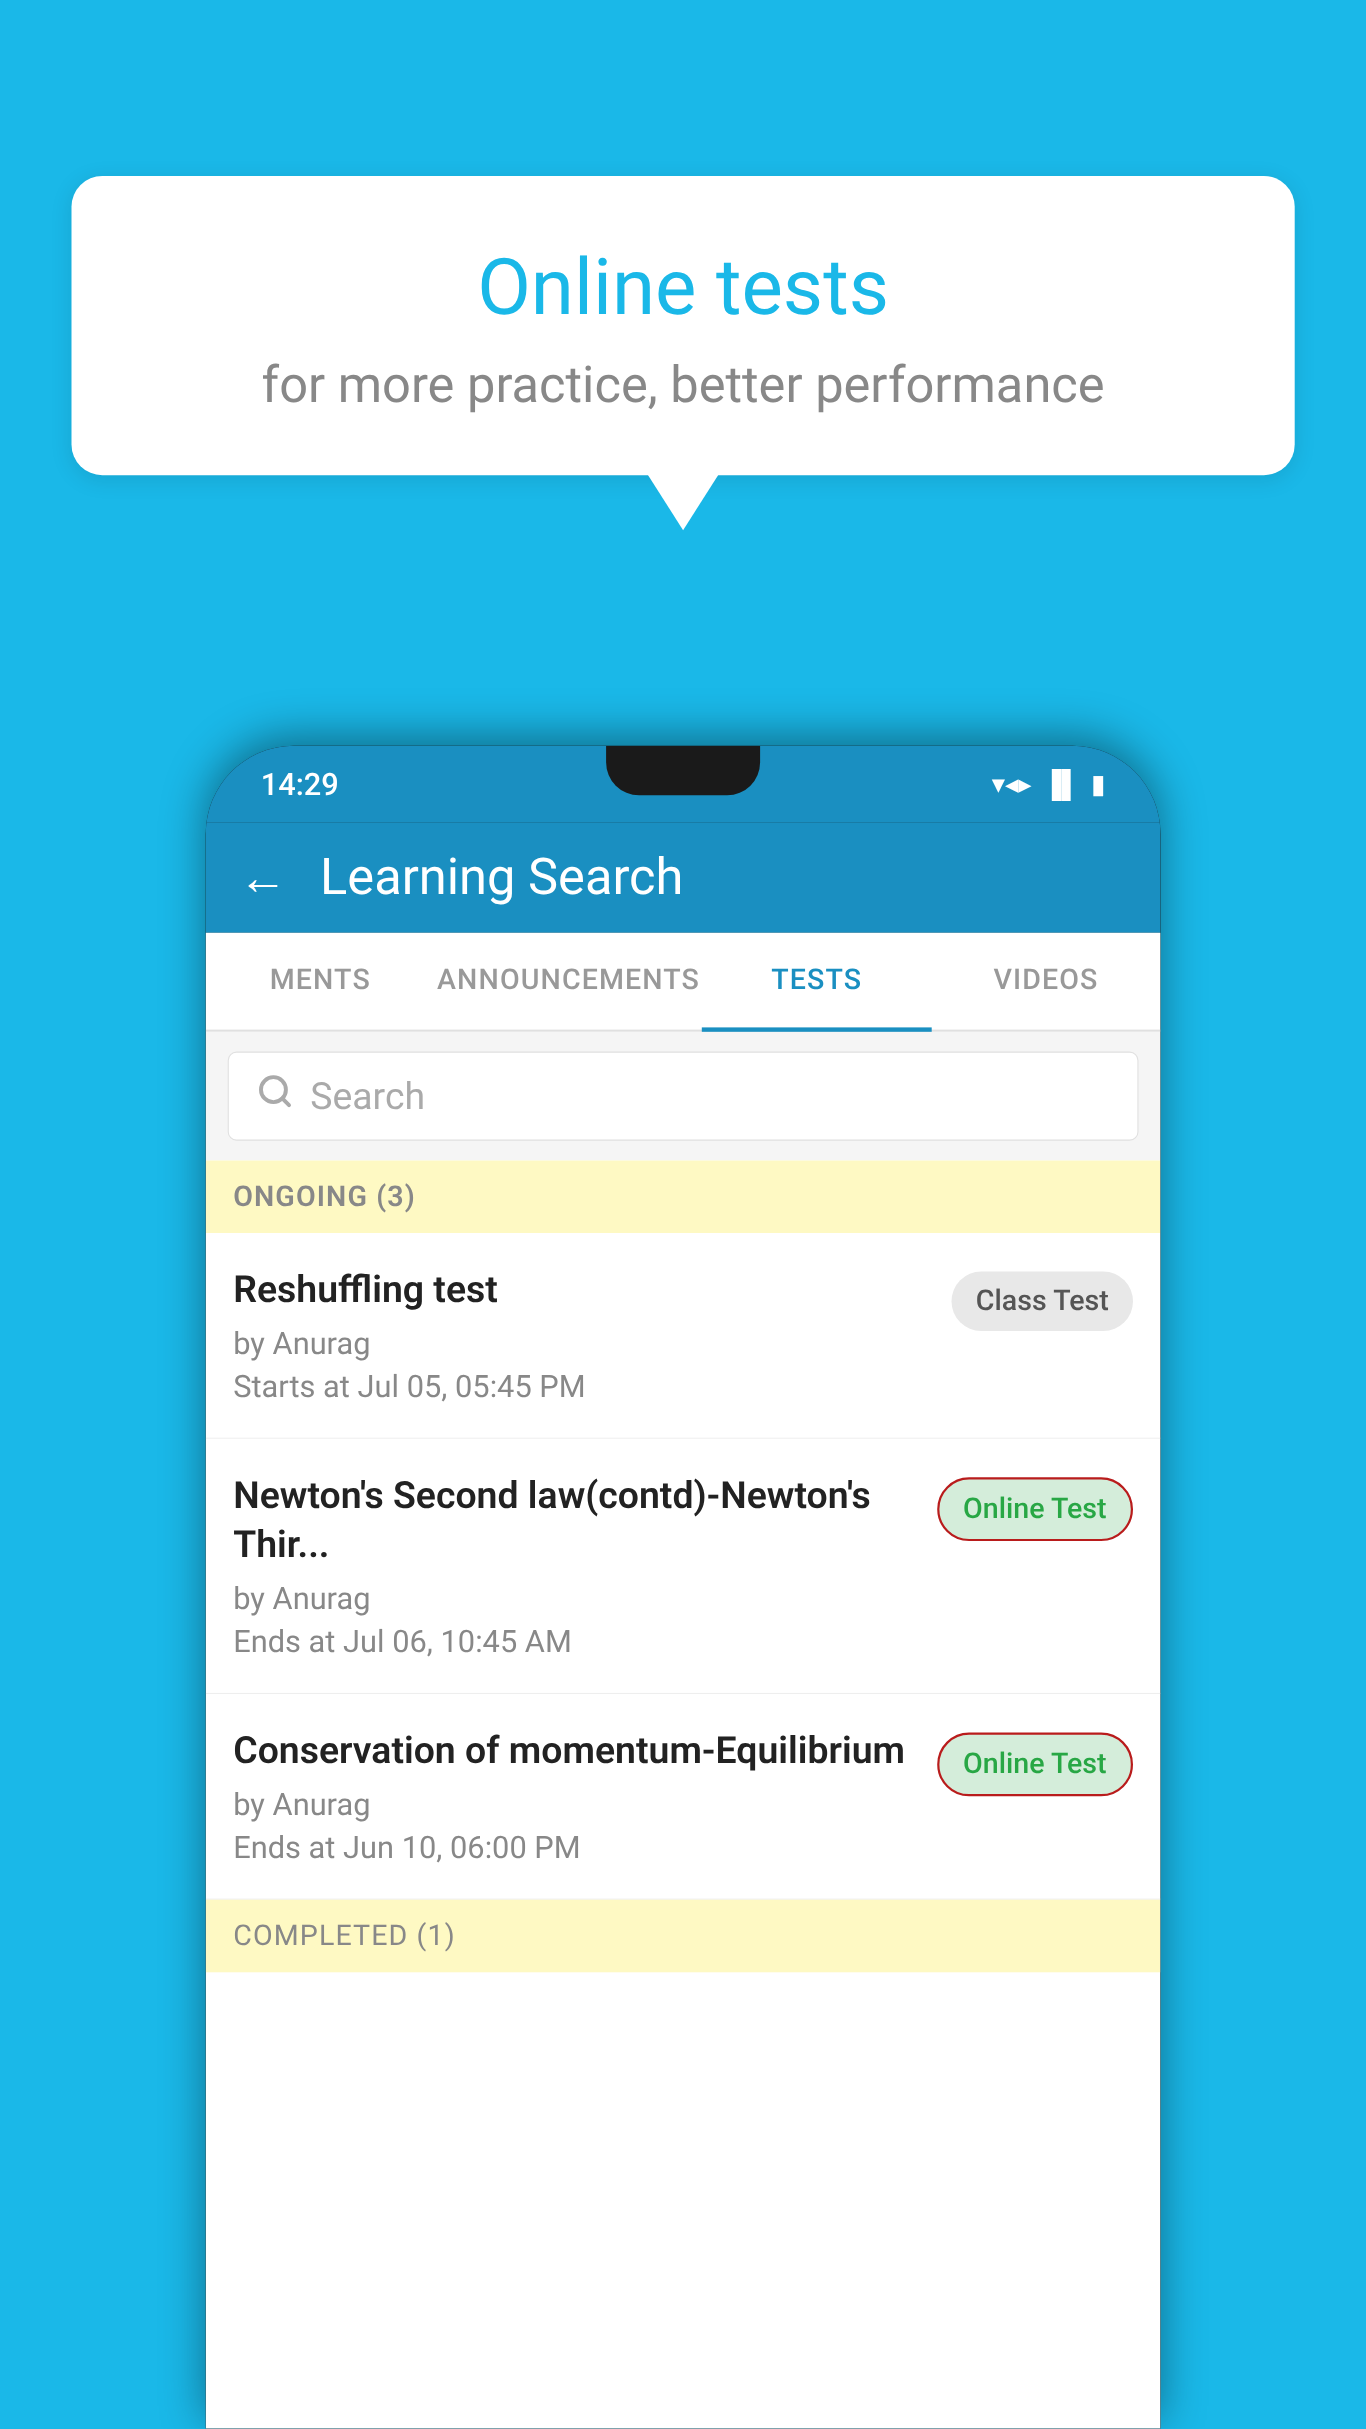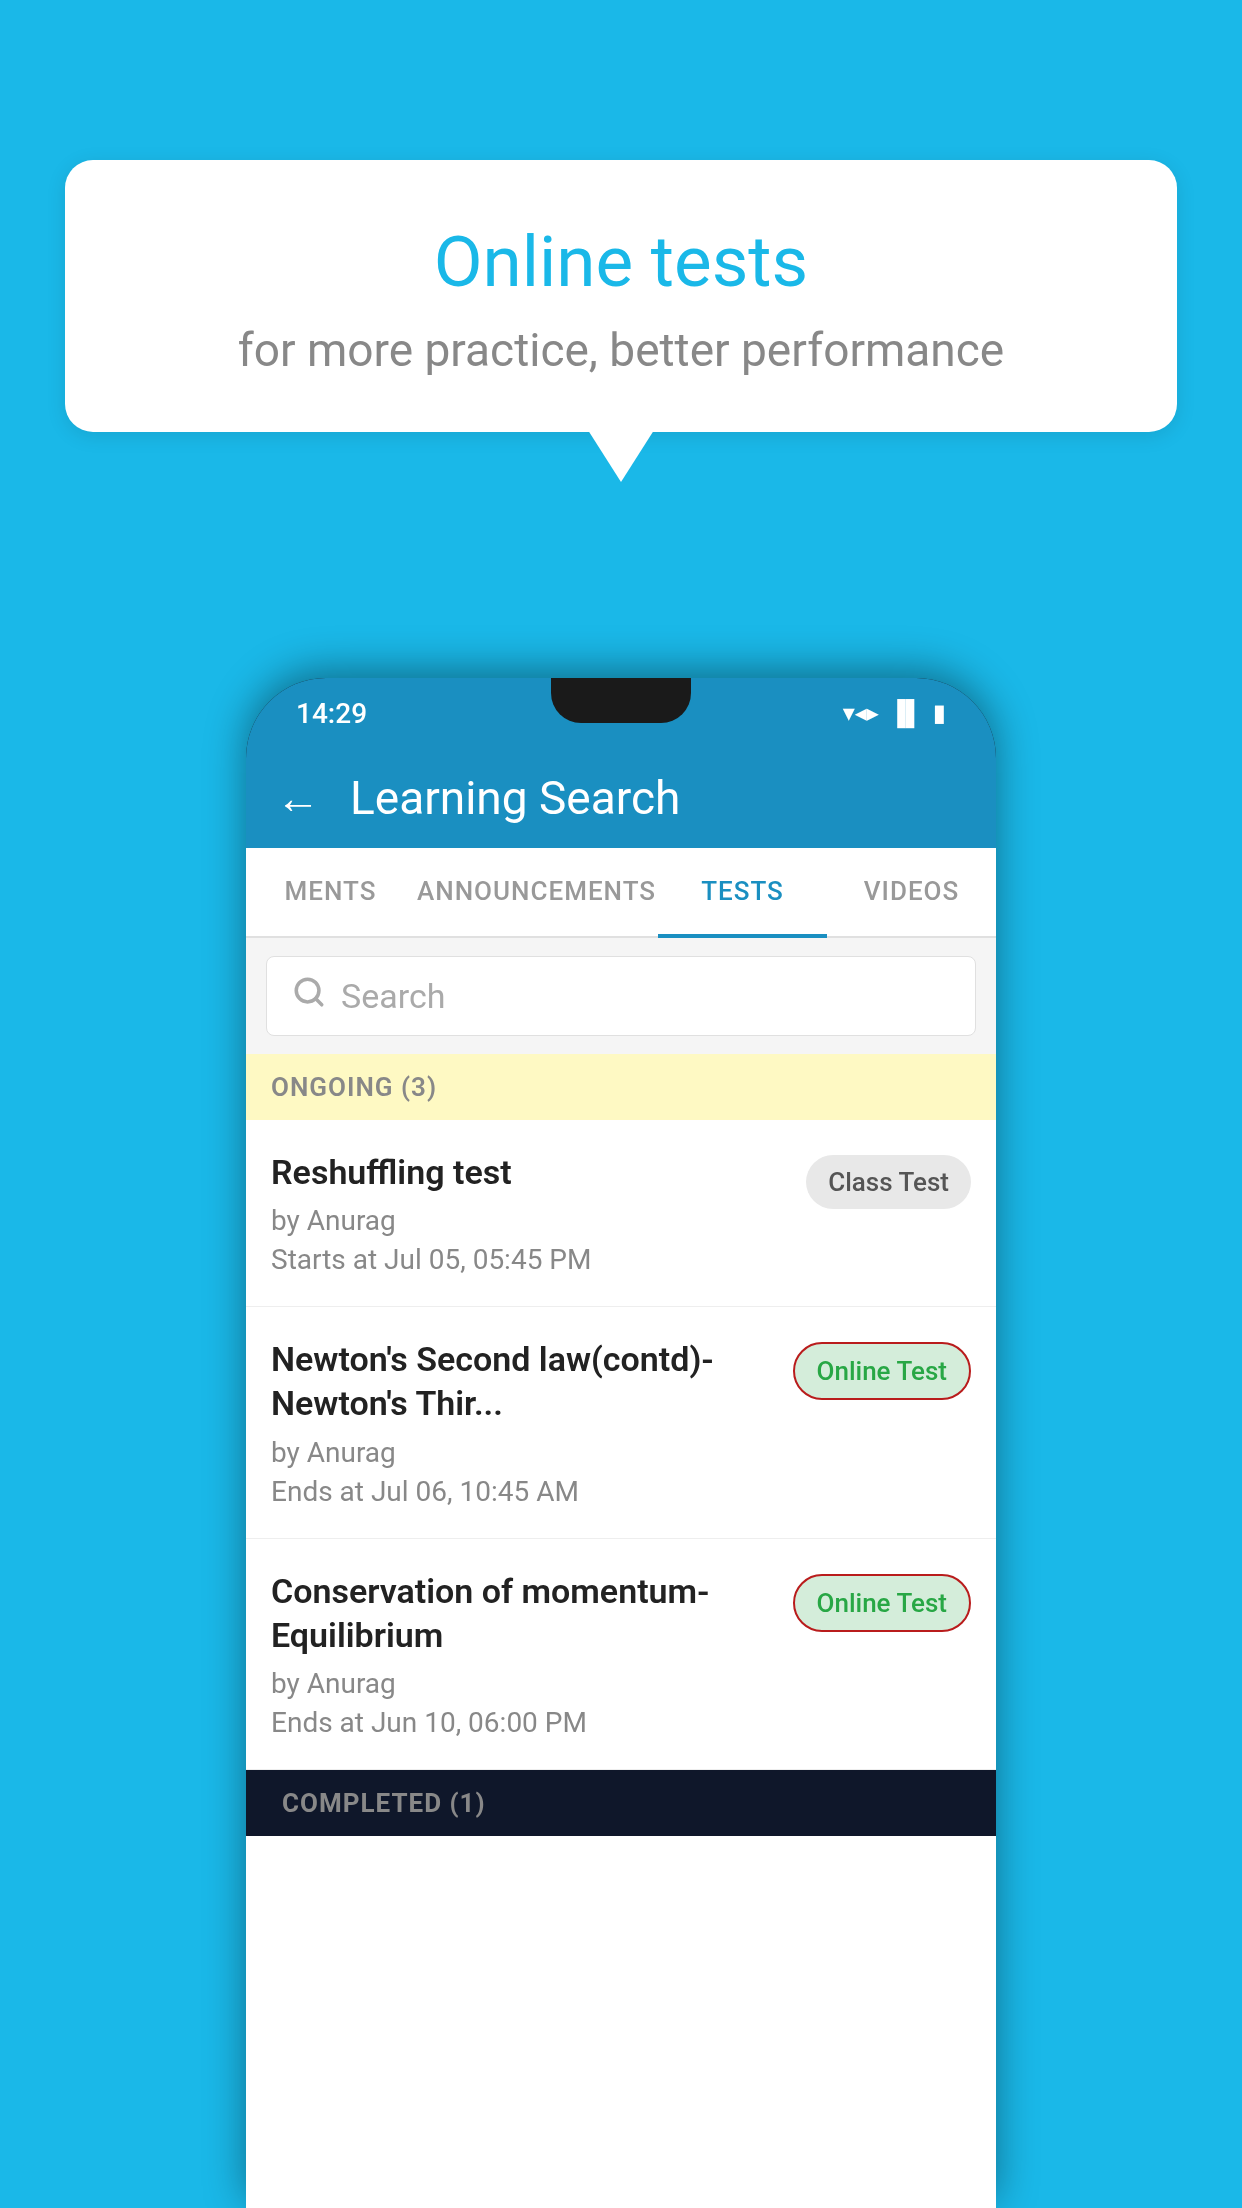"14:29" .phone-frame { width: 750px -> 868px }
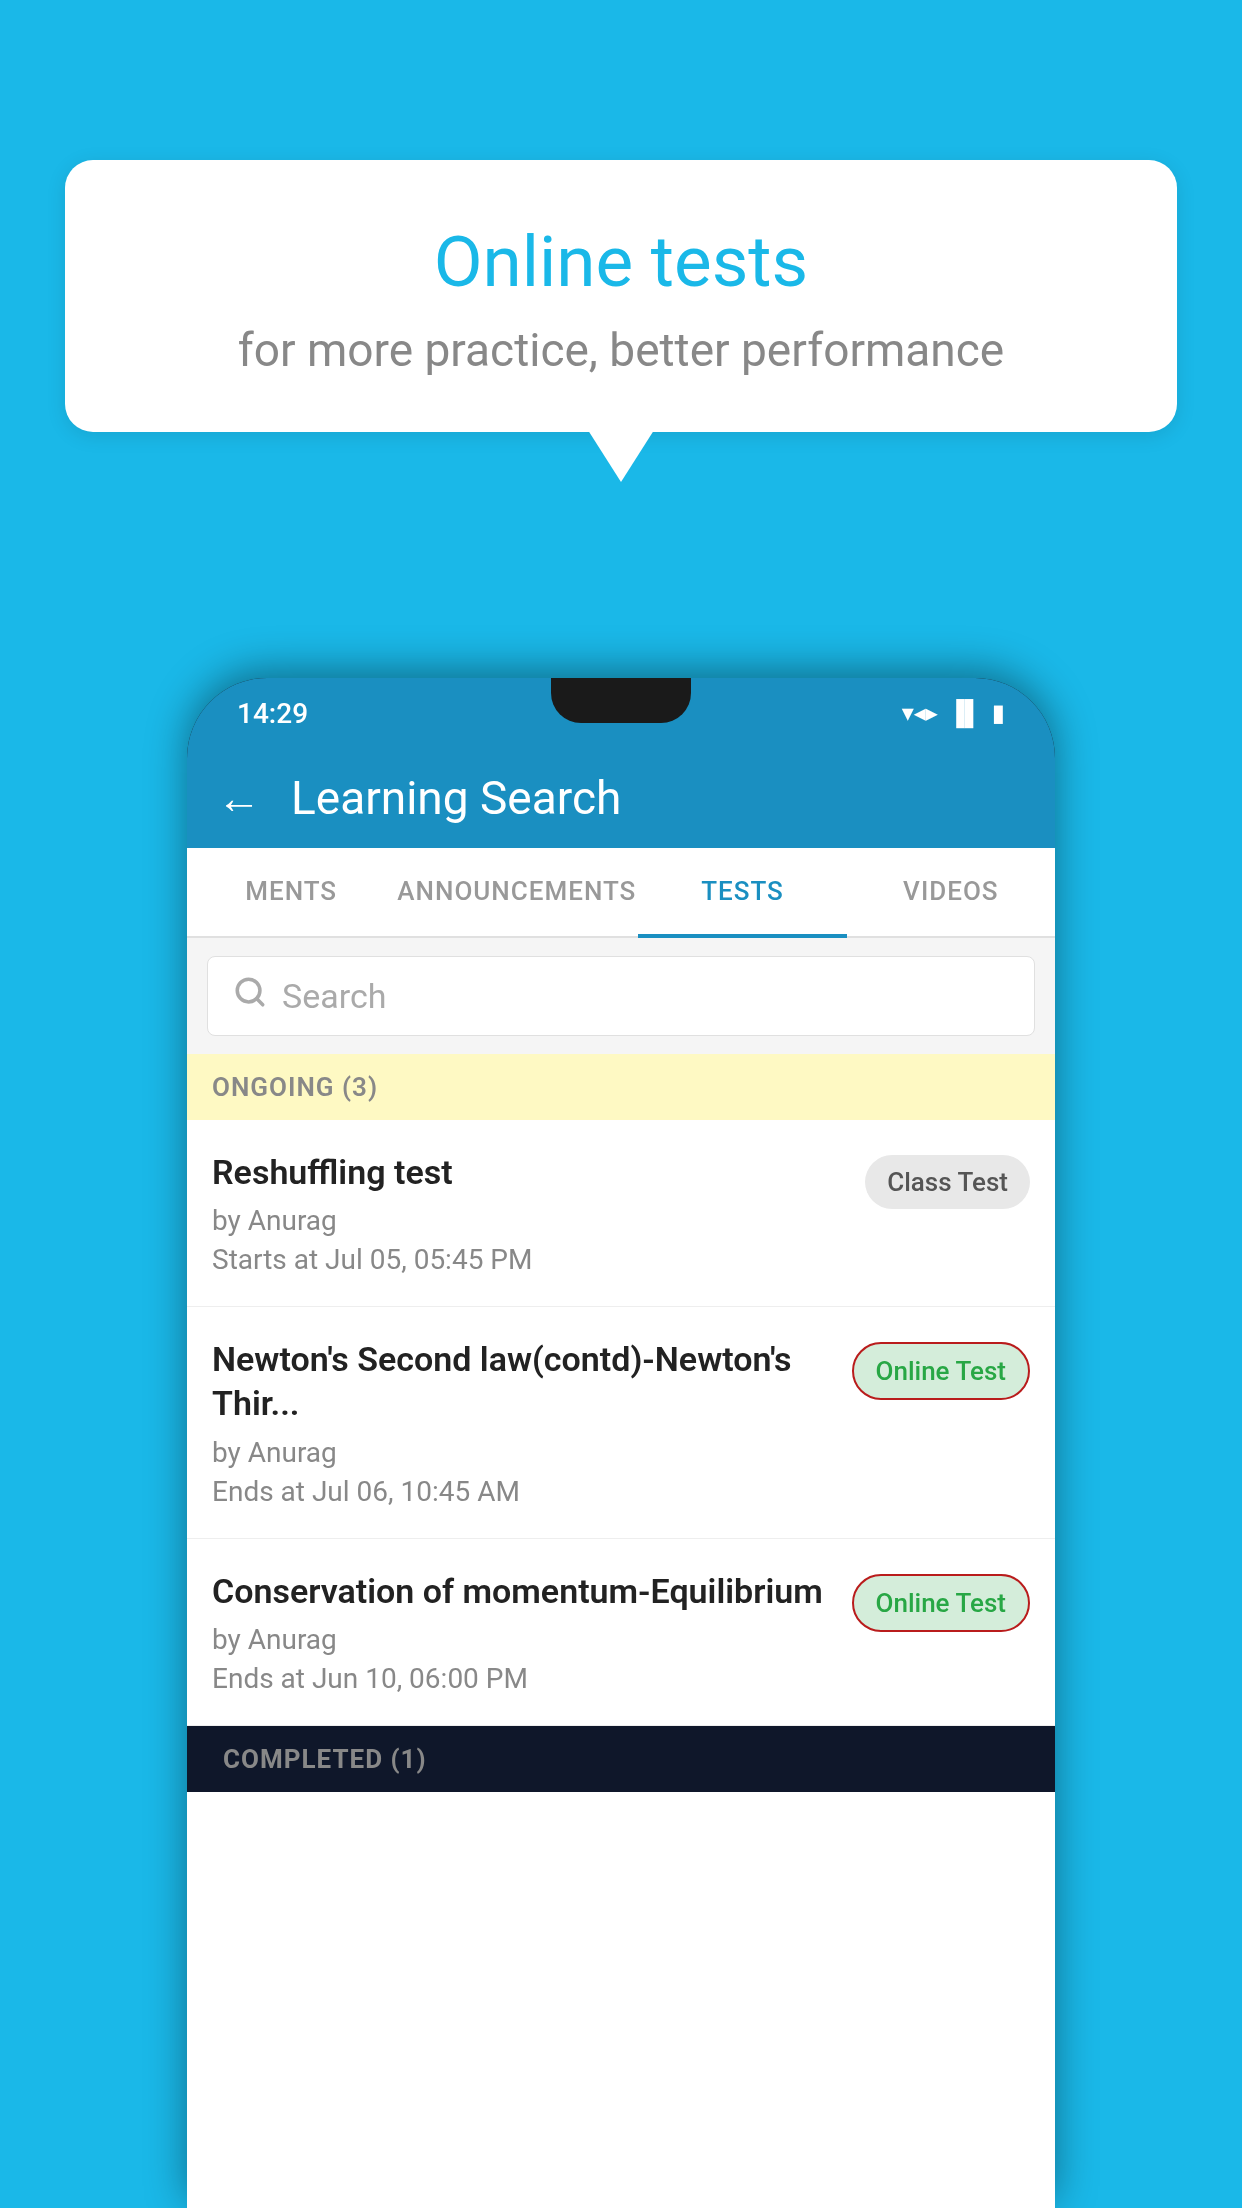"COMPLETED (1)" .completed-section { background: #0f172a -> #fef9c3; font-weight: 700 -> 400; padding: 18px 36px -> 18px 25px }
